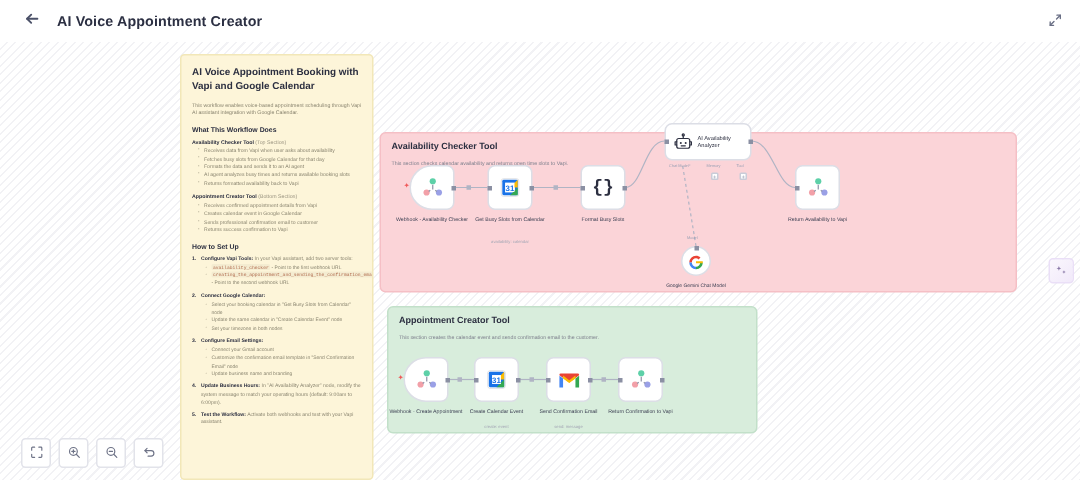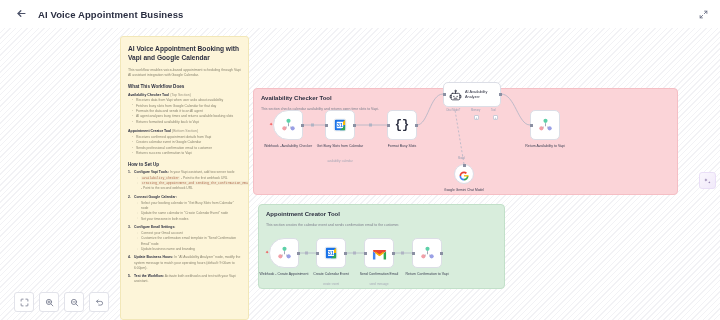"AI Voice Appointment Business" div { text: Business -> Creator }
